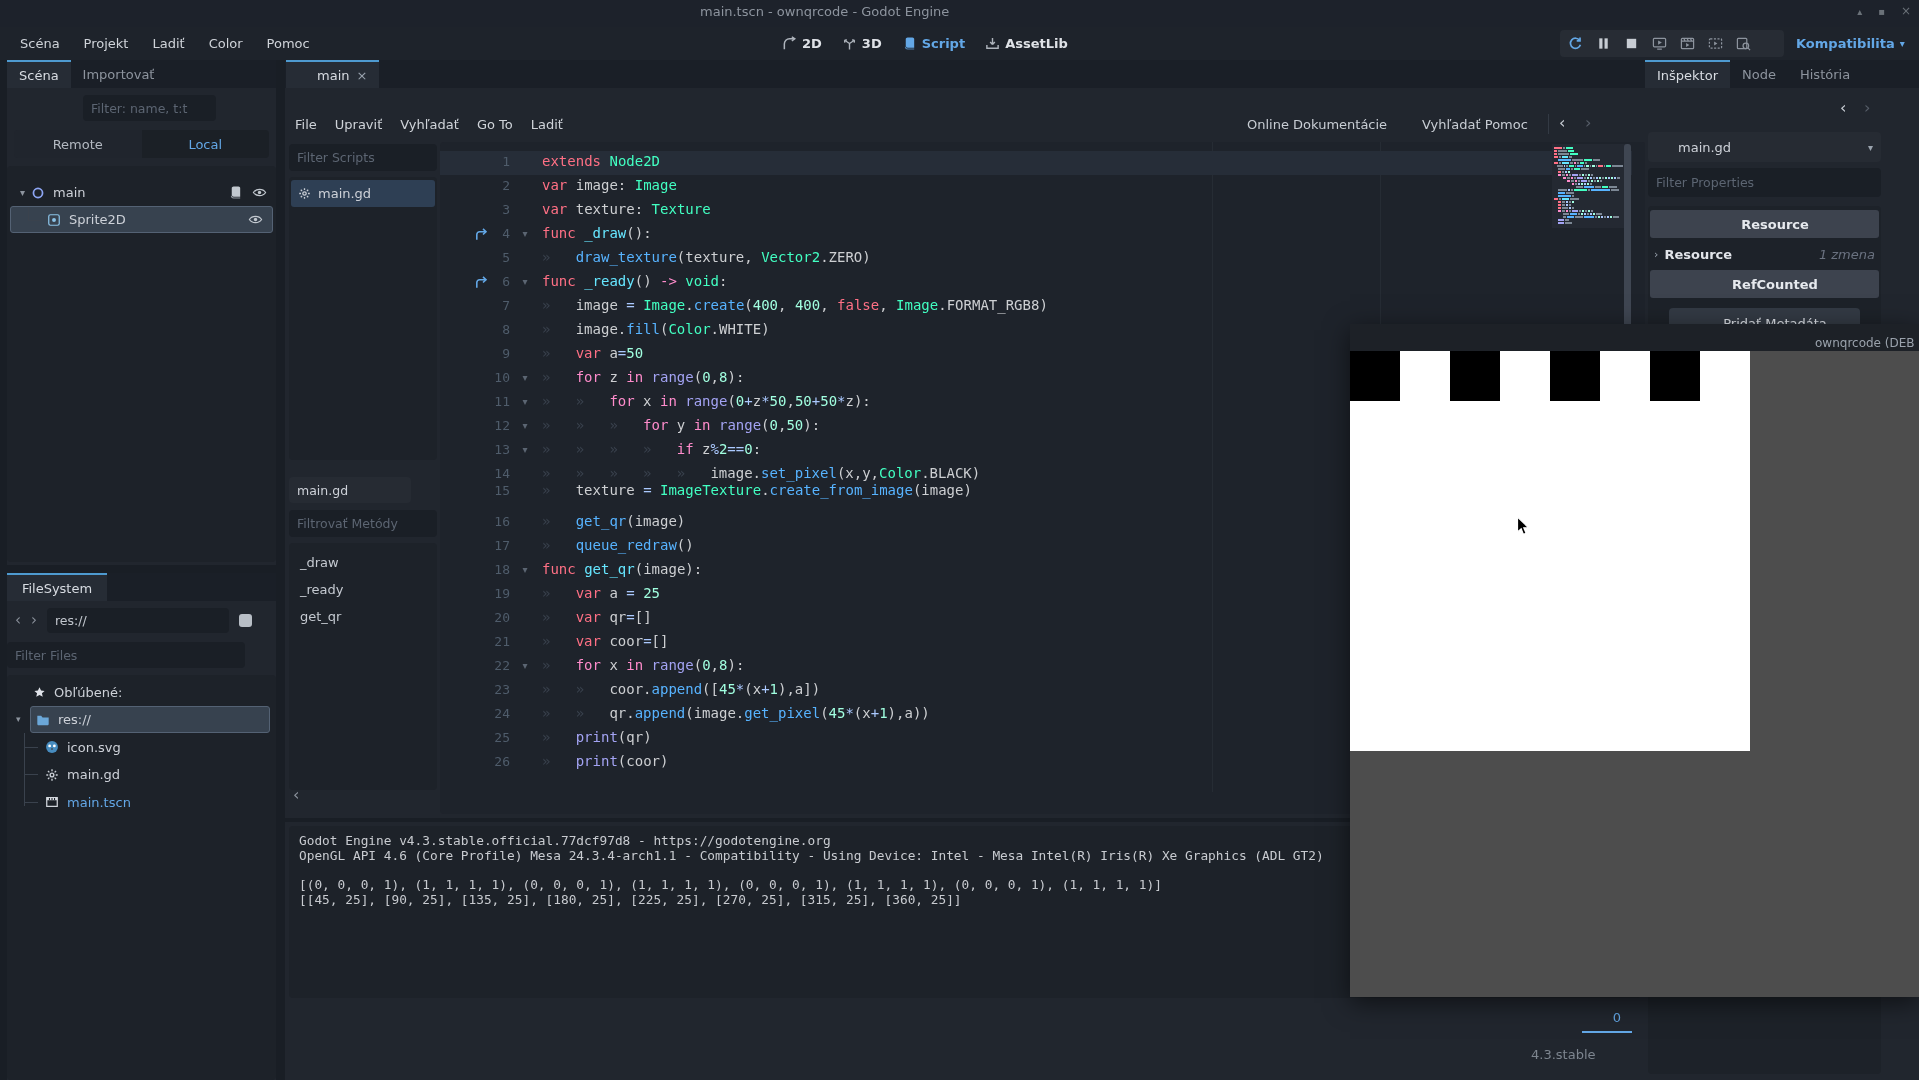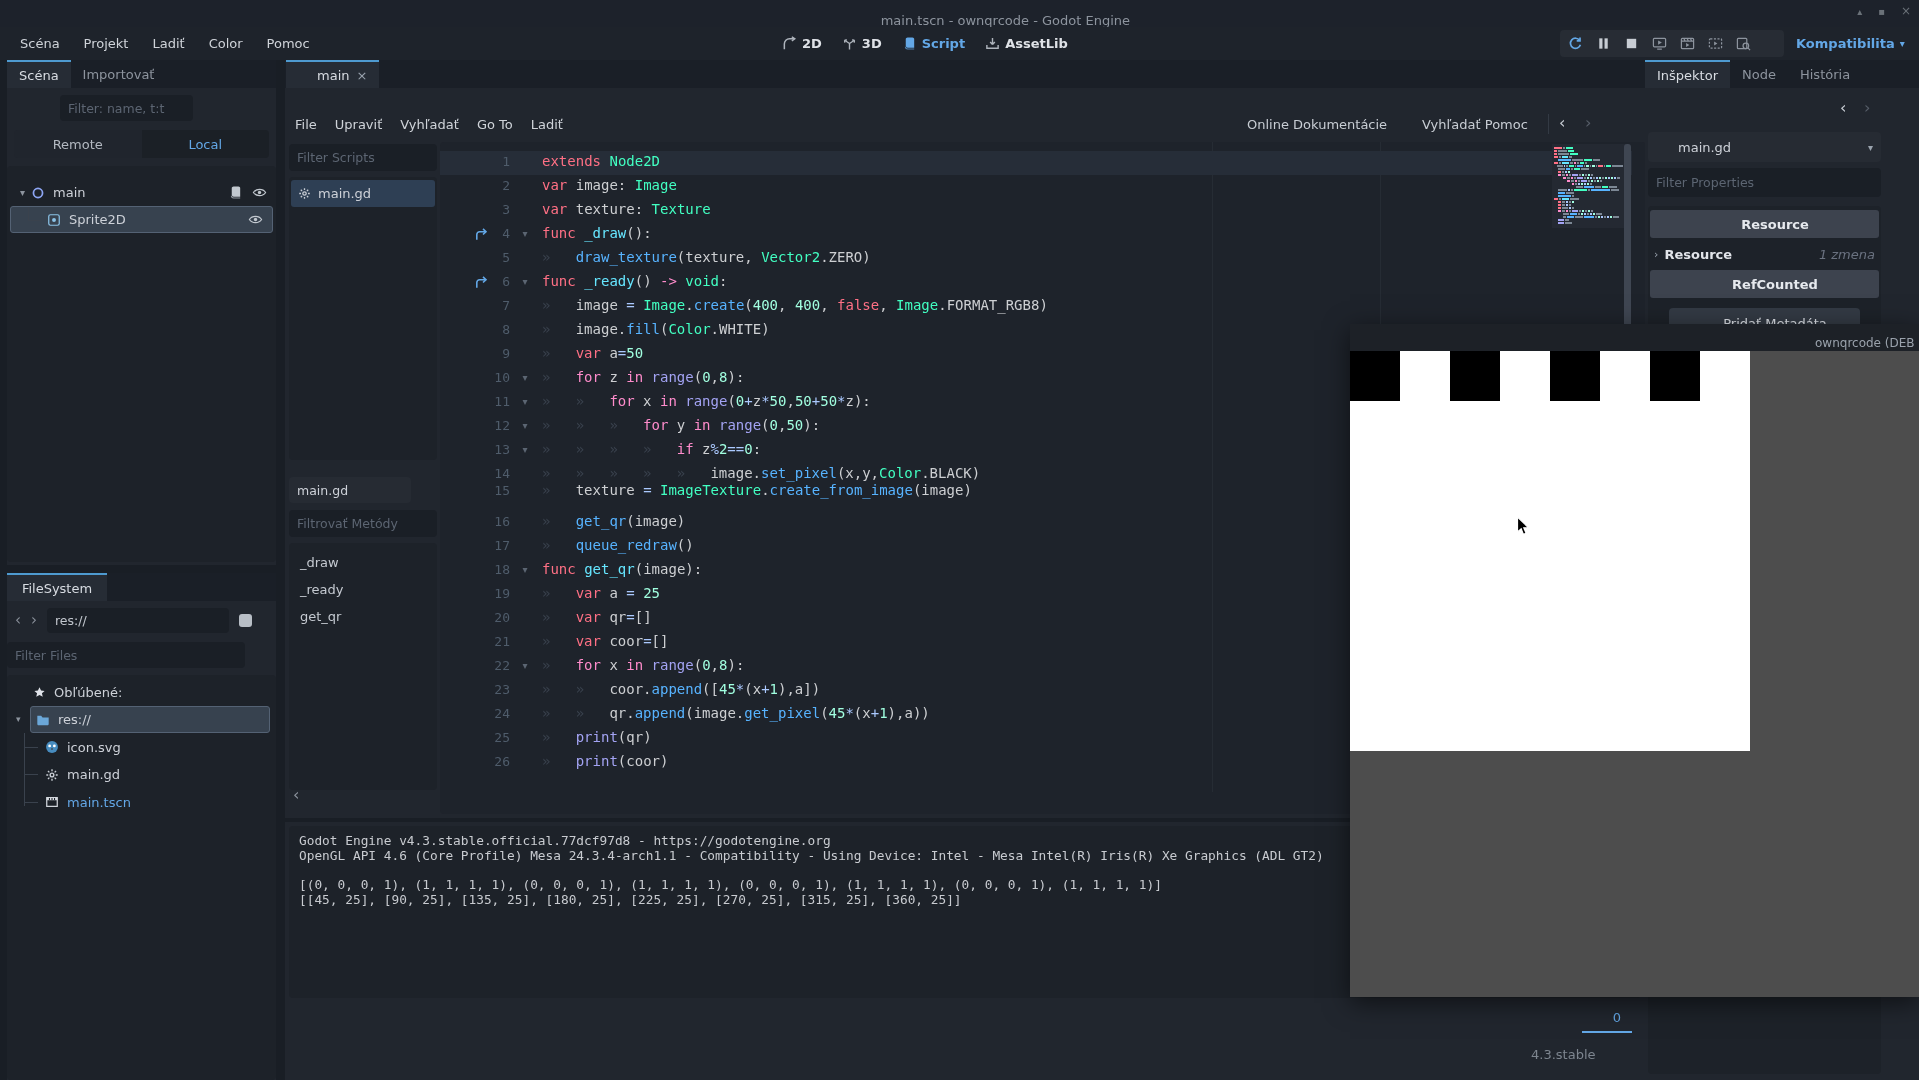"main.tscn - ownqrcode - Godot" div.abs { text-align: right -> left; top: 13px -> 4px }
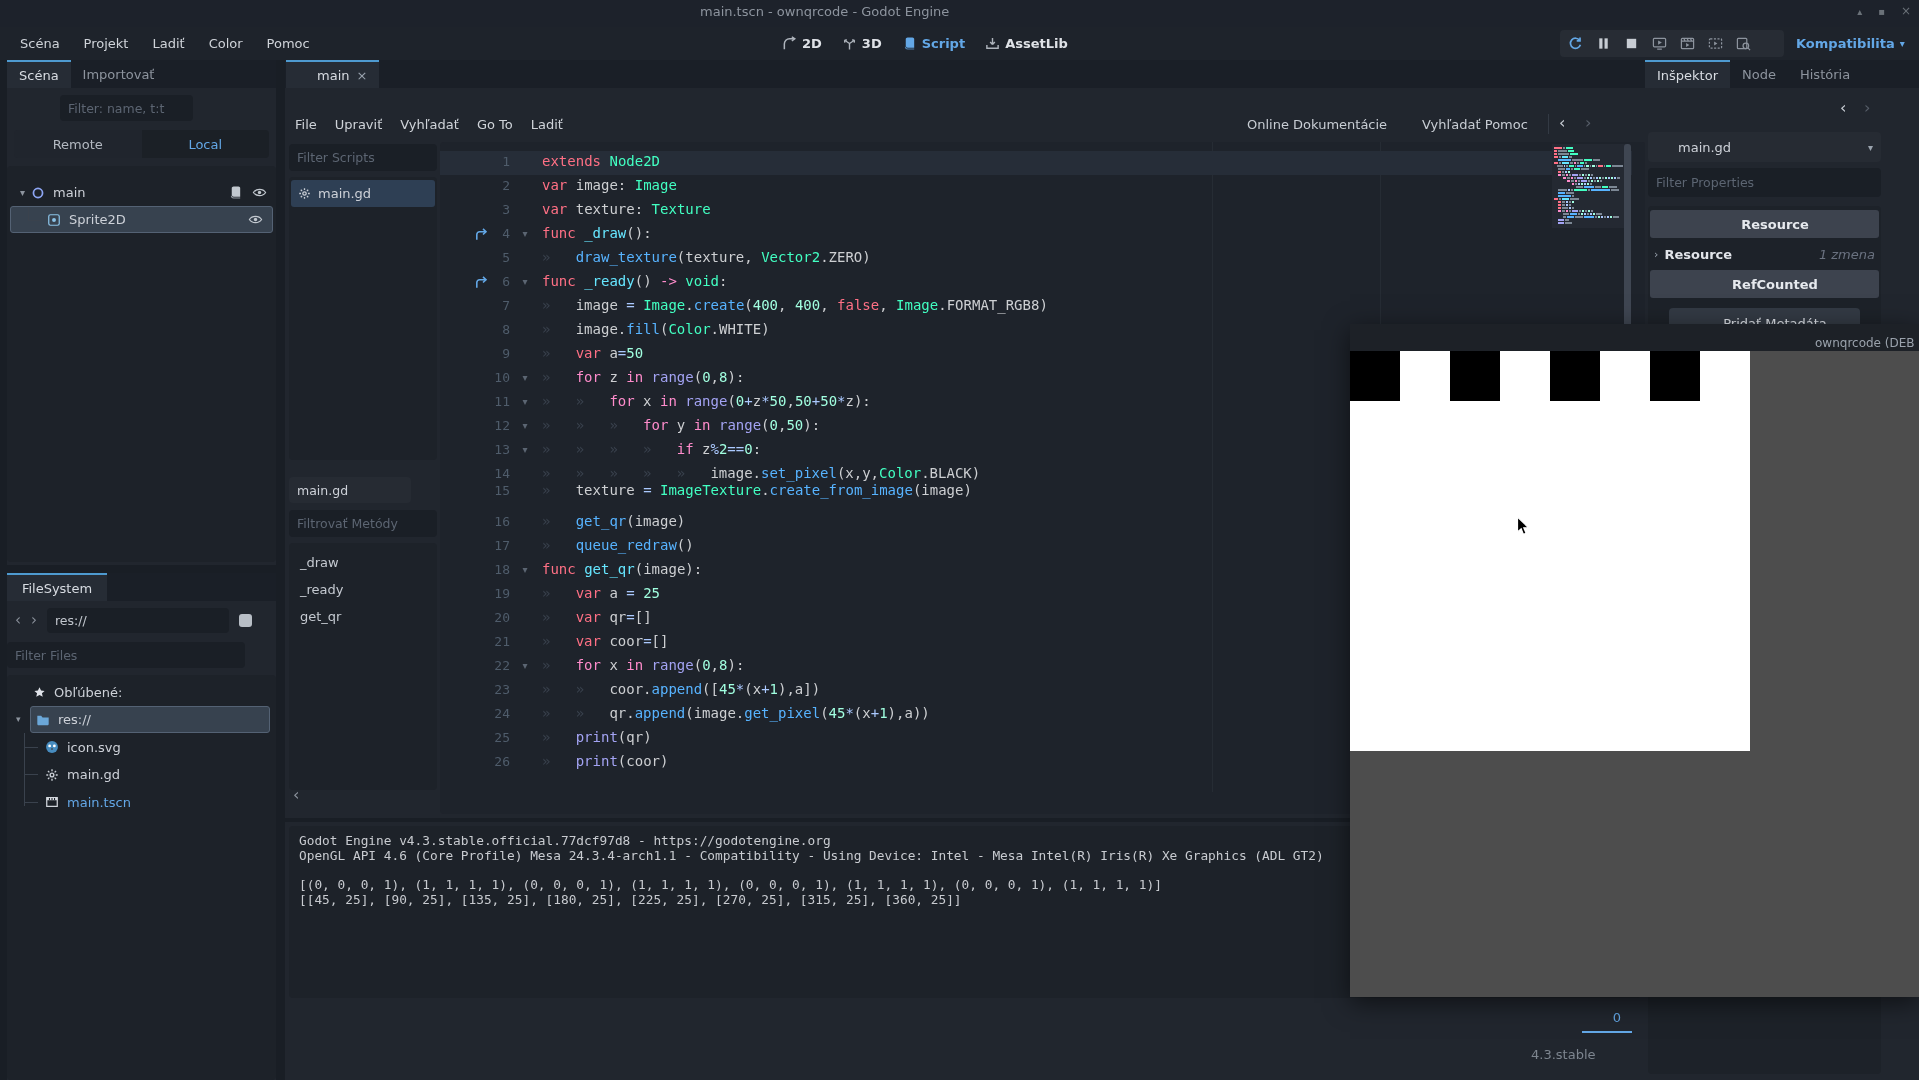"Filter: name, t:t" span { margin-left: none -> 23px }
